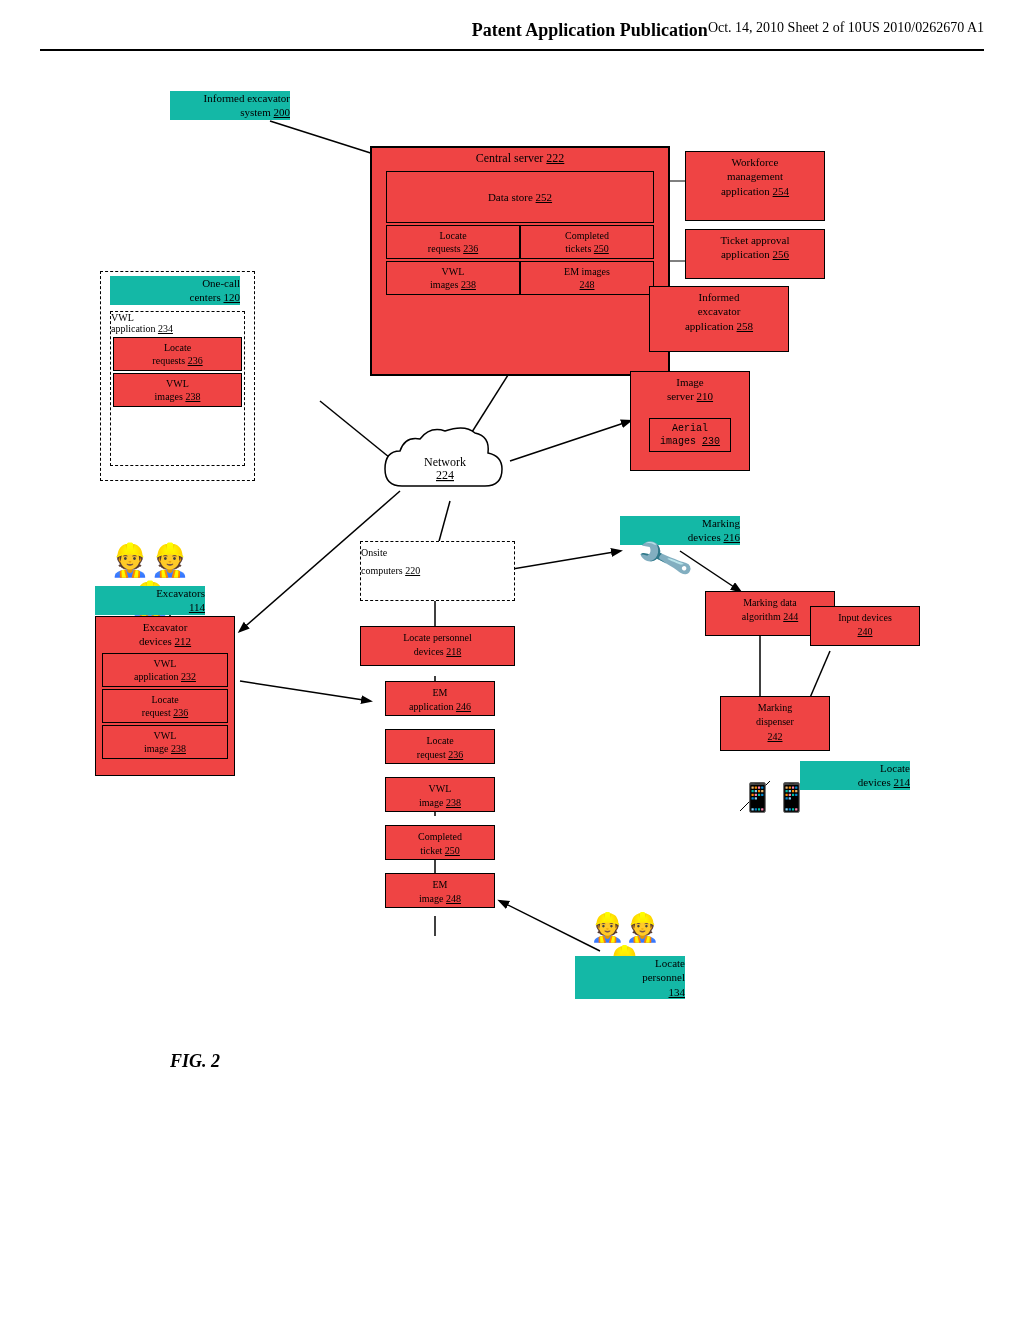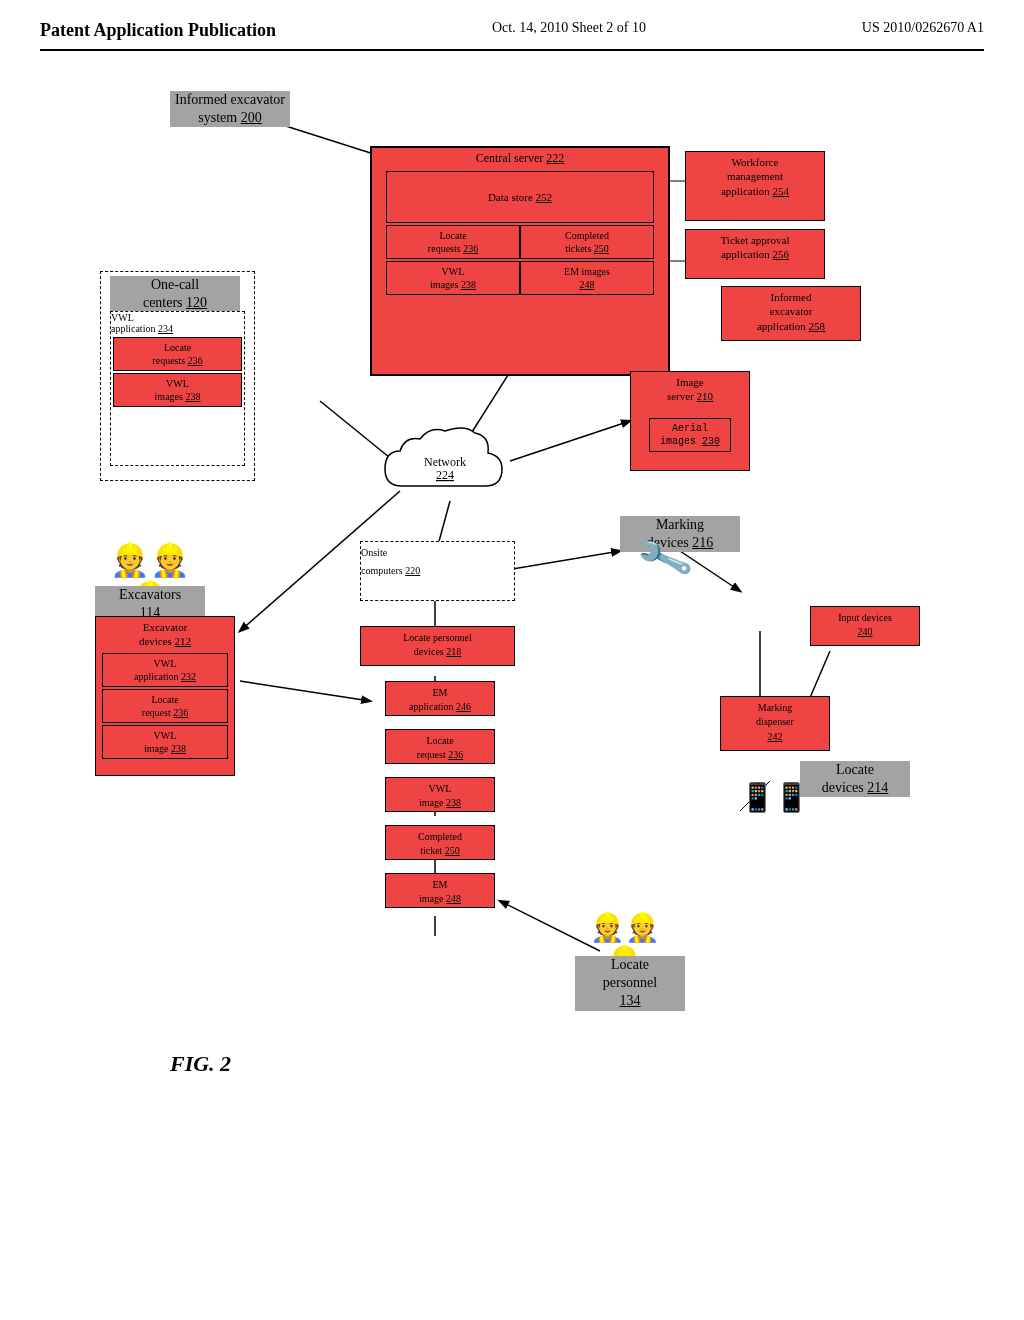"Patent Application Publication" .header { justify-content: space-between -> flex-end }
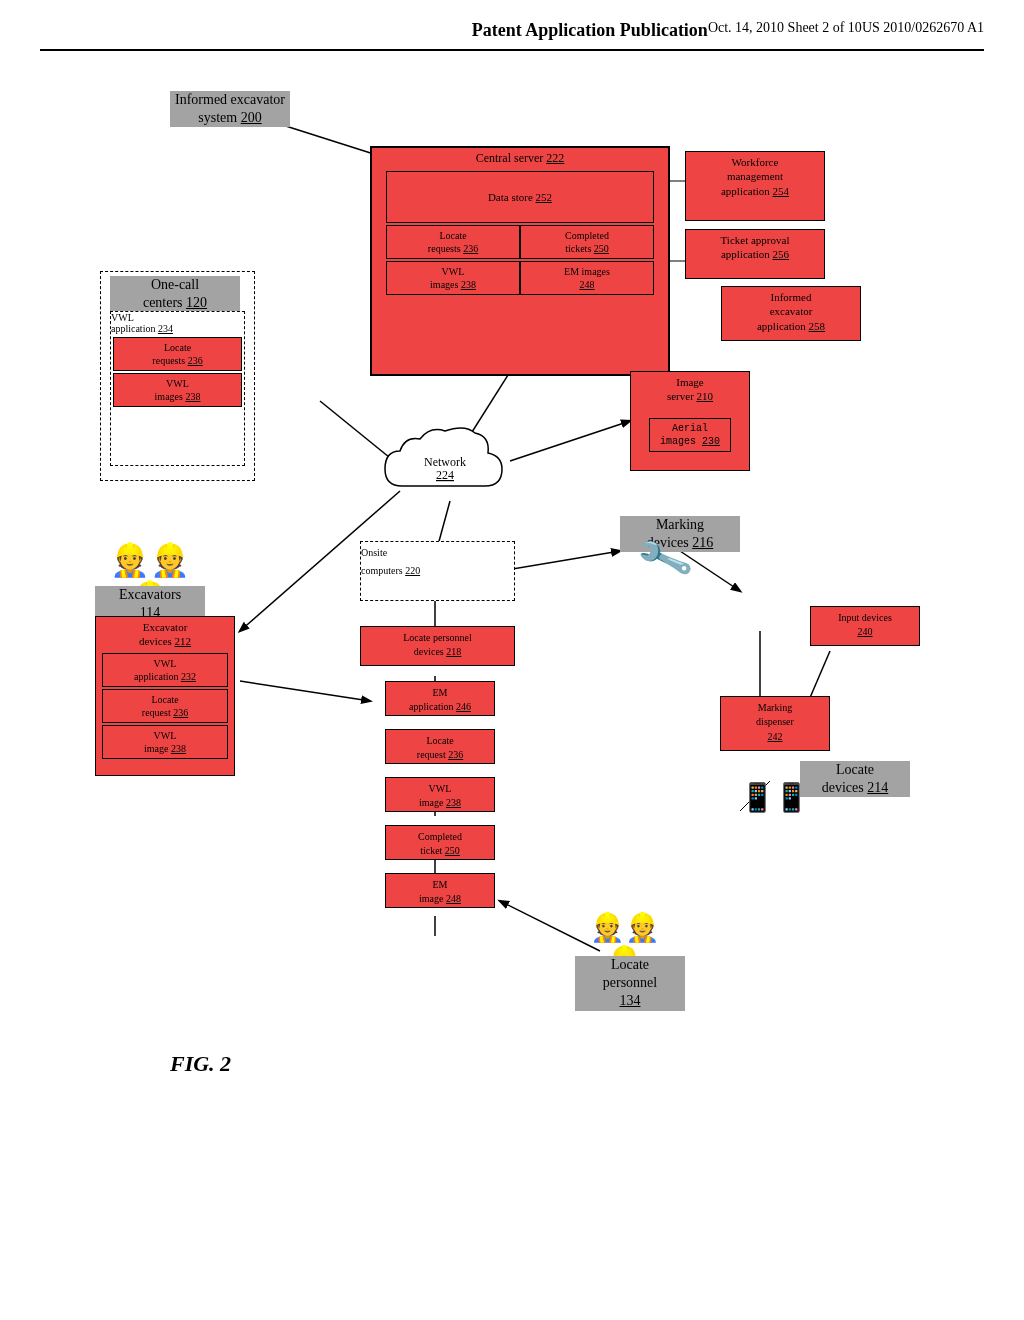"Informed excavator" .label { background: #a3a3a3 -> #14b8a6; font-size: 14px -> 11px; text-align: center -> right }
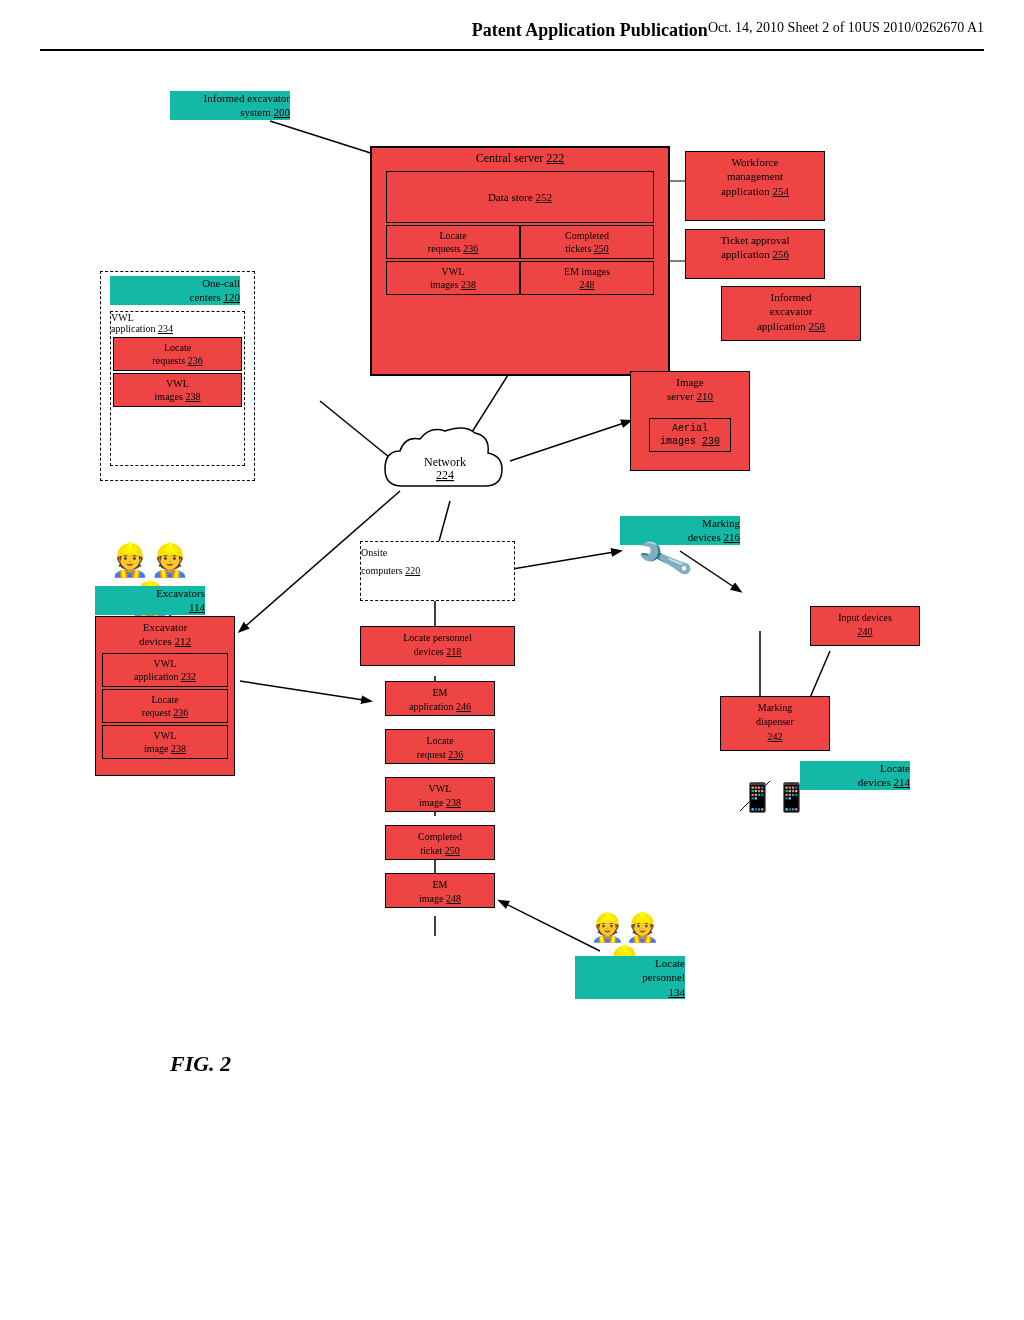"Informed" div.box { height: 55px -> 66px; left: 681px -> 609px }
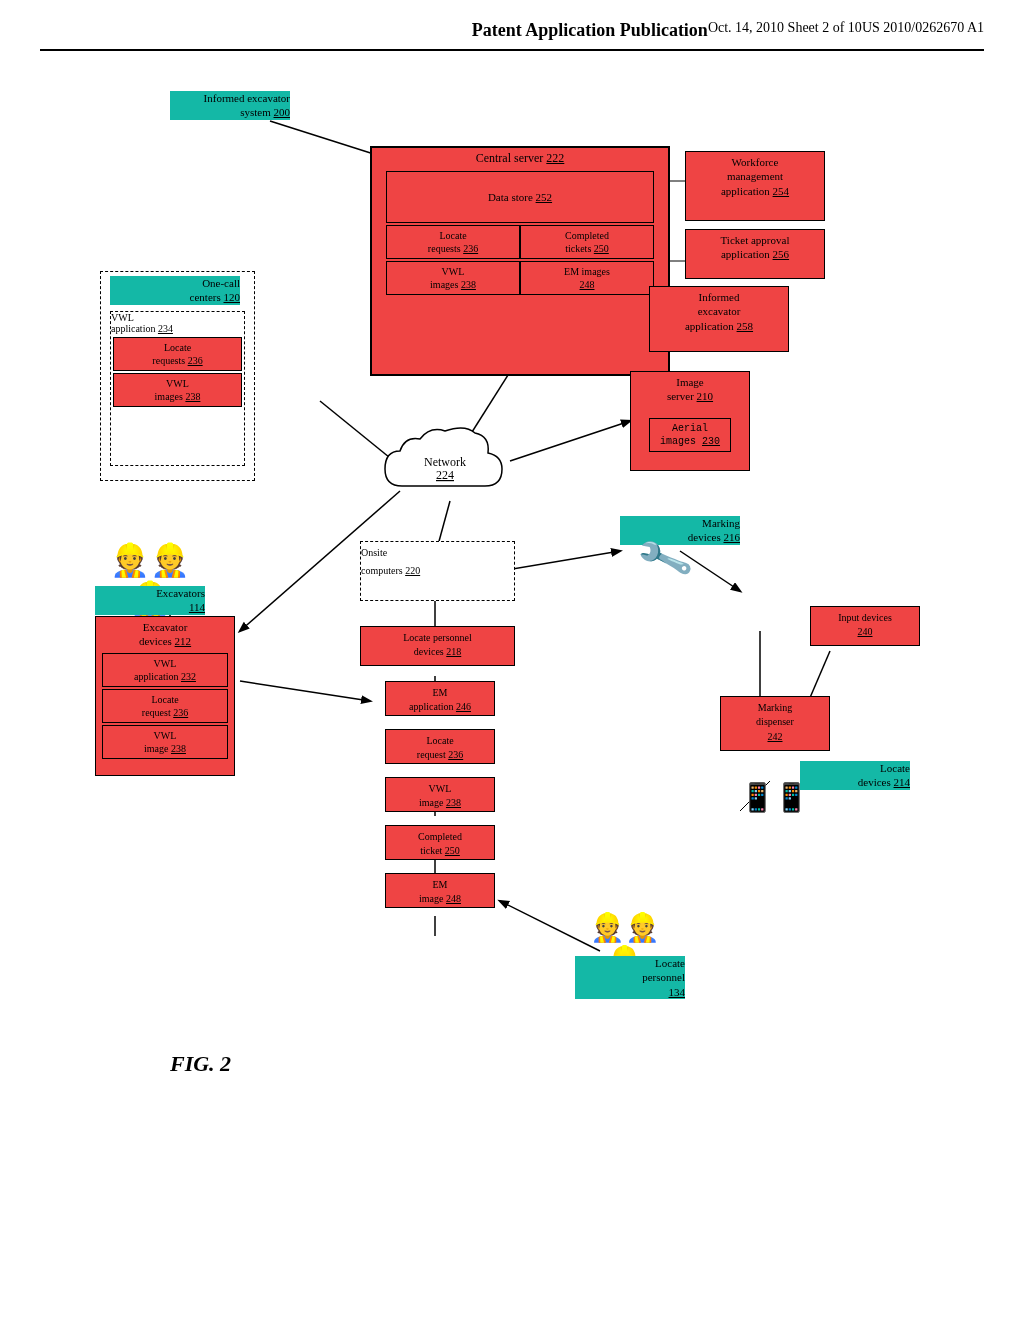"Marking data" div.box { html: none -> <div> <span>Marking data<br>algorithm <u>244</u></span> </div> }
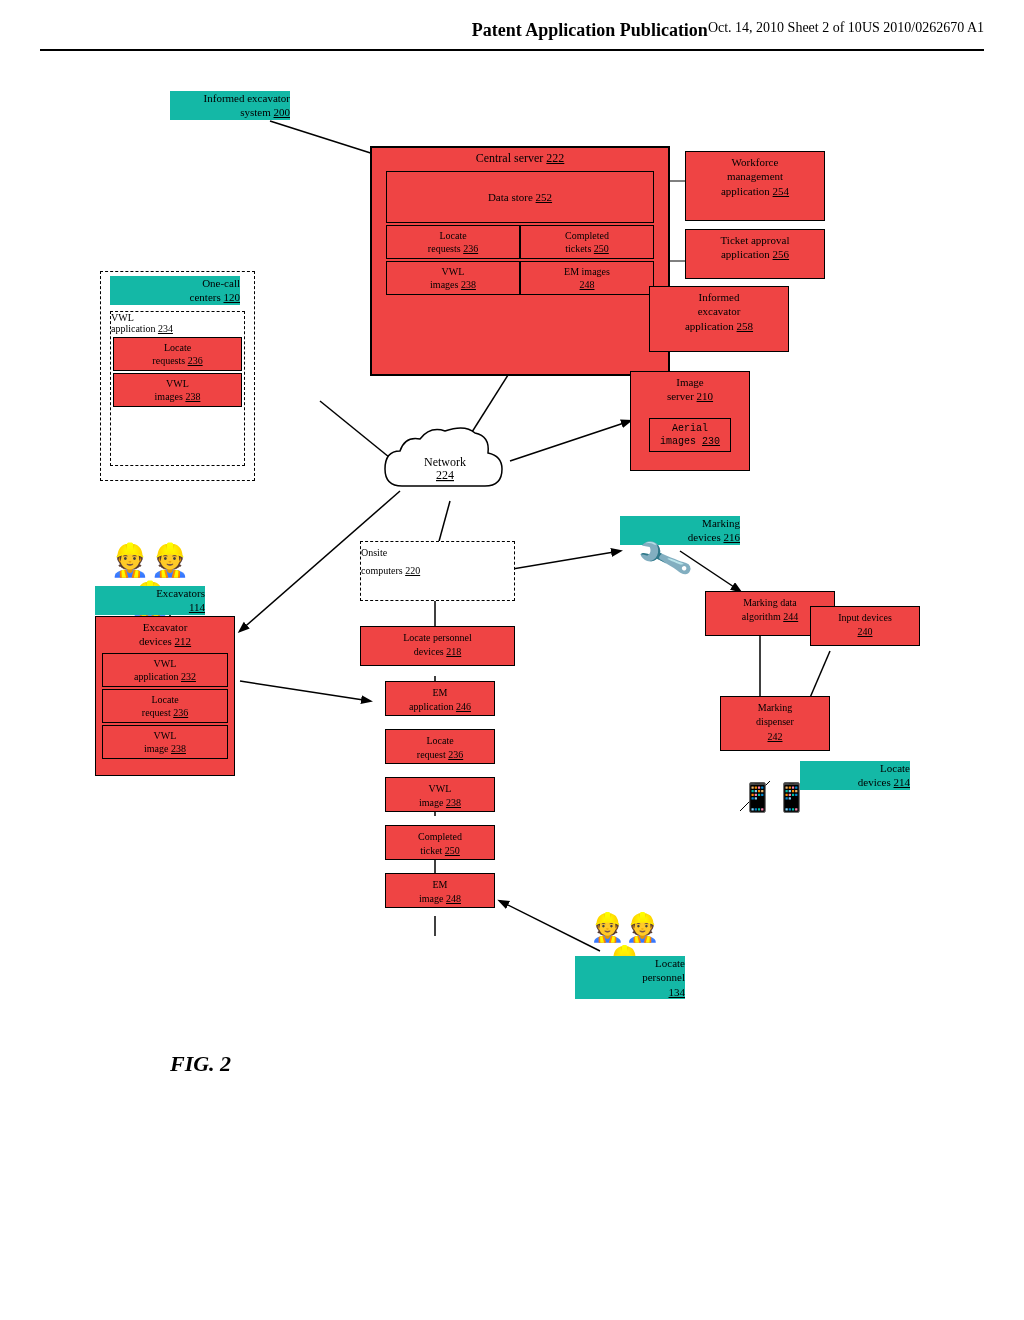"FIG. 2" .fig-label { font-size: 22px -> 18px }
